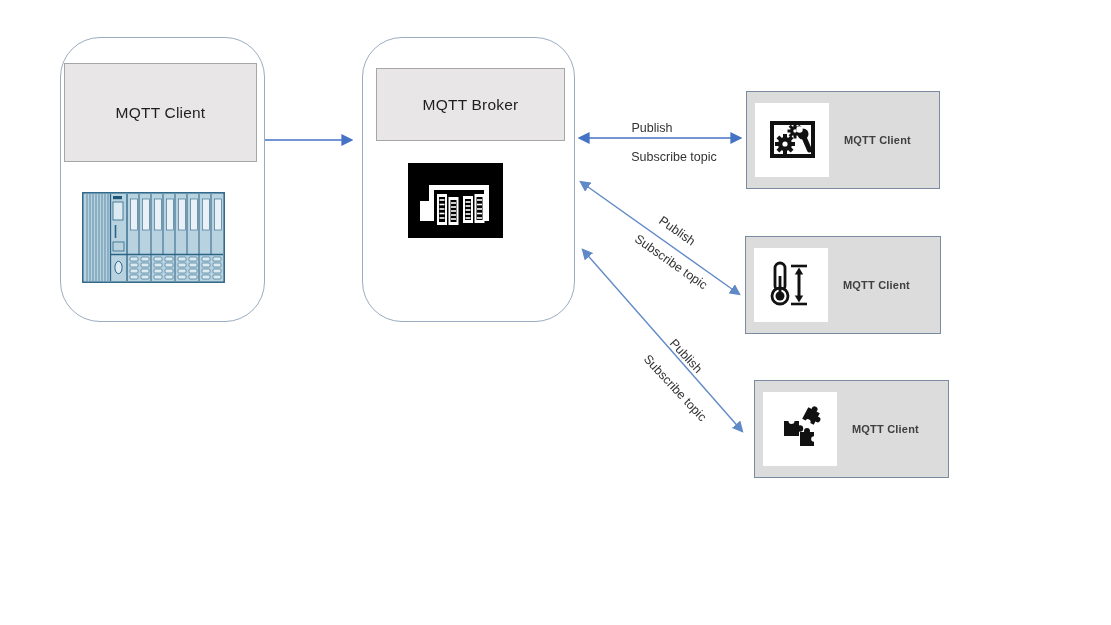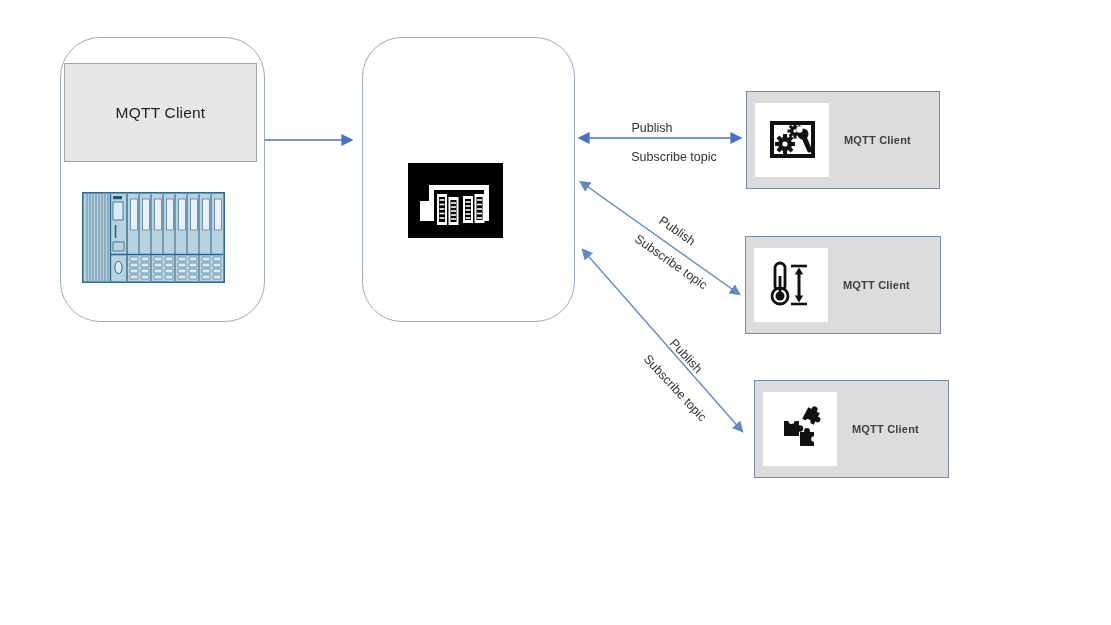"MQTT Broker" div.header-box { html: none -> <div> <span>MQTT Broker</span> </div> }
